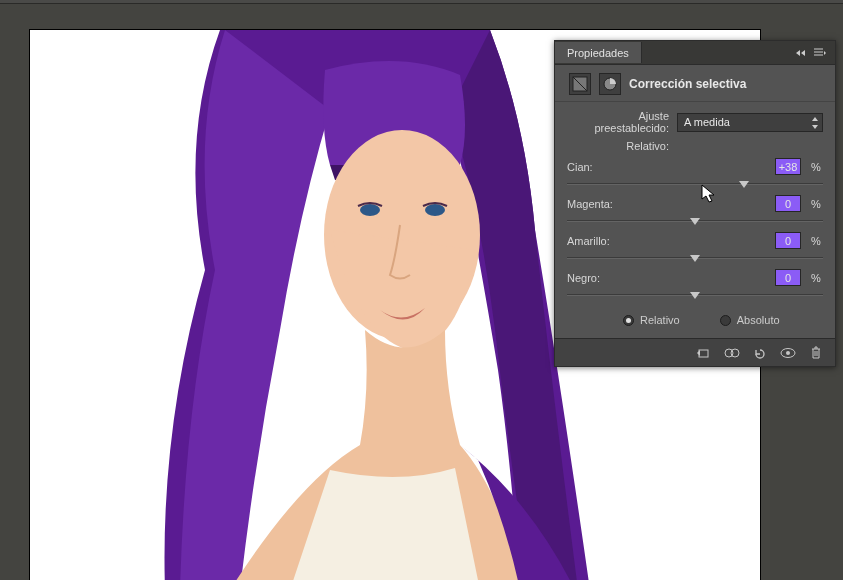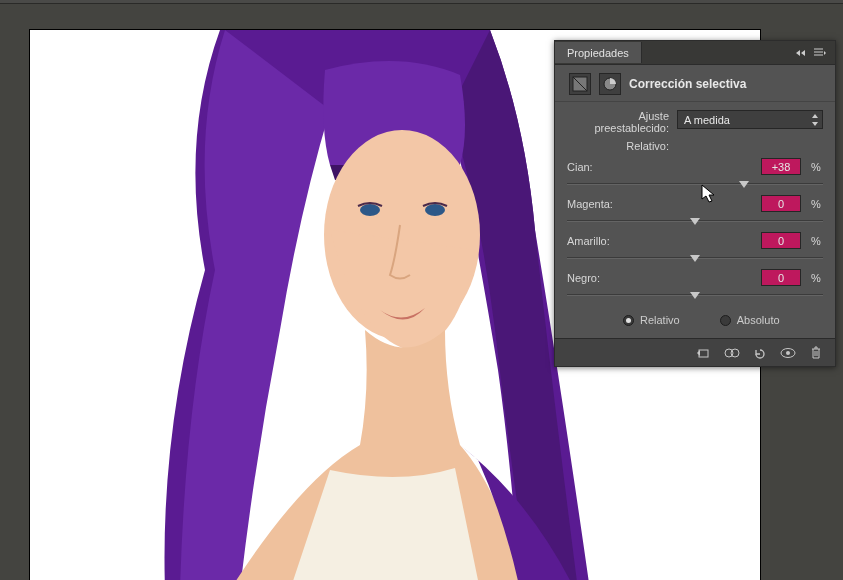"Ajuste preestablecido:" .row { align-items: none -> center }
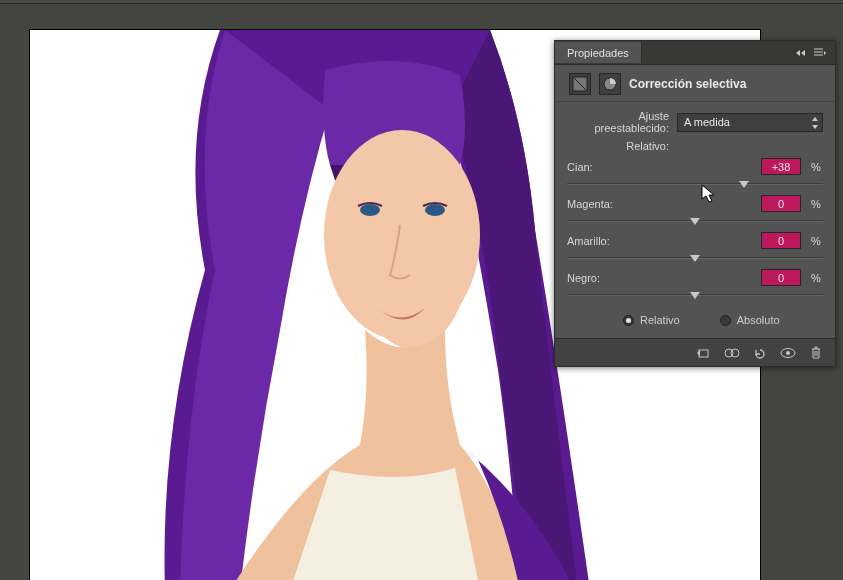"+38" .slider-val { background: #be185d -> #8b5cf6; width: 40px -> 26px }
